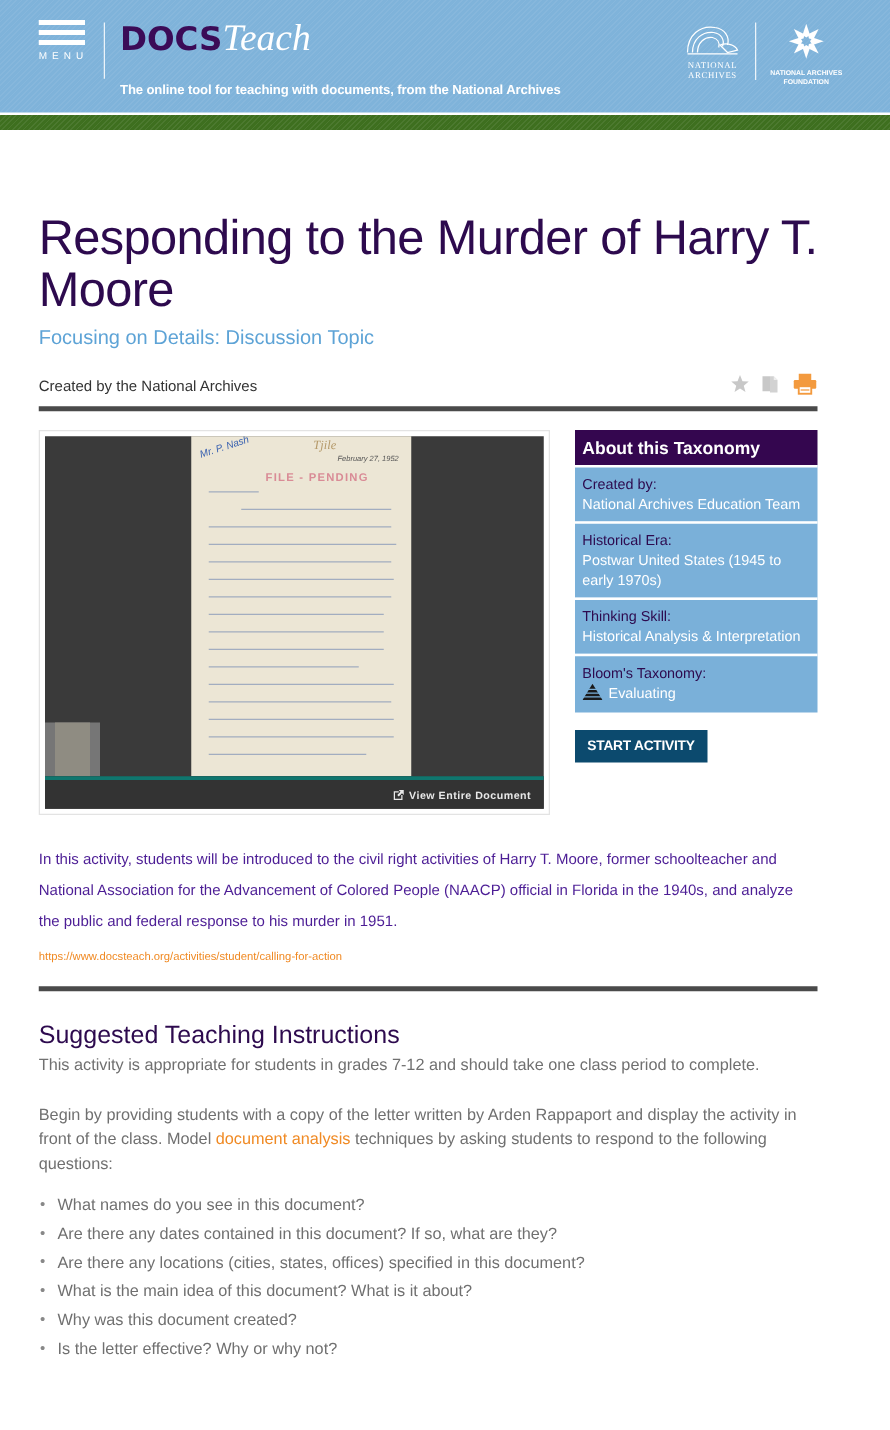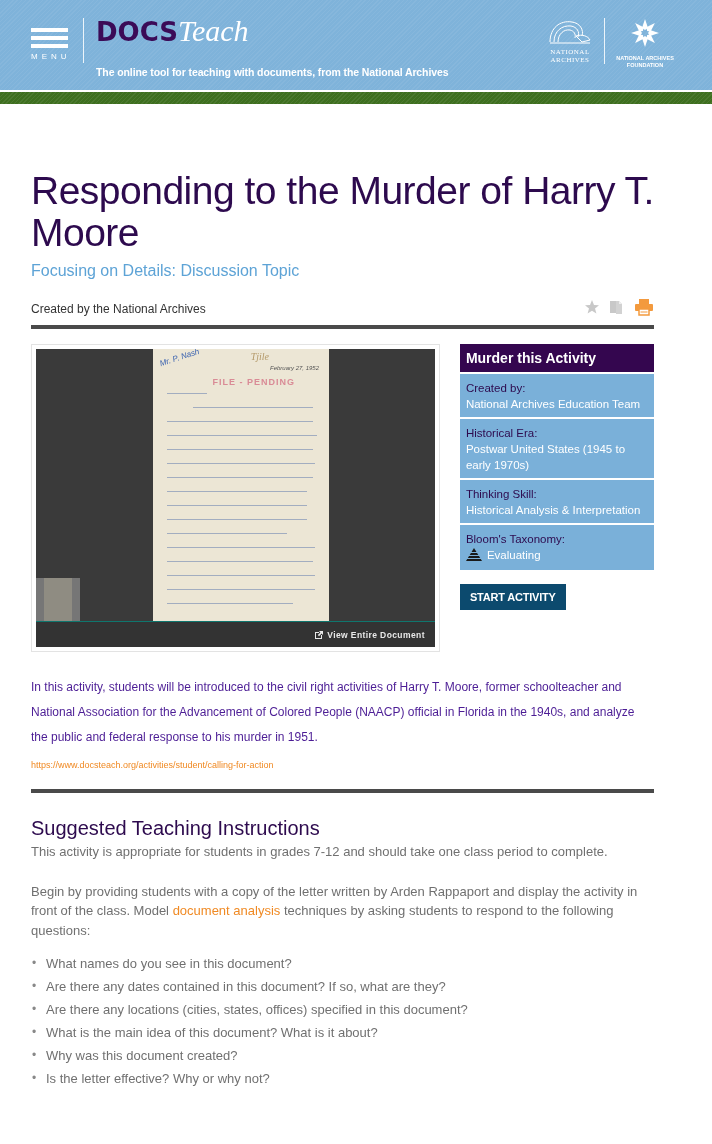"MENU" .menu-btn { top: 28px -> 16px }
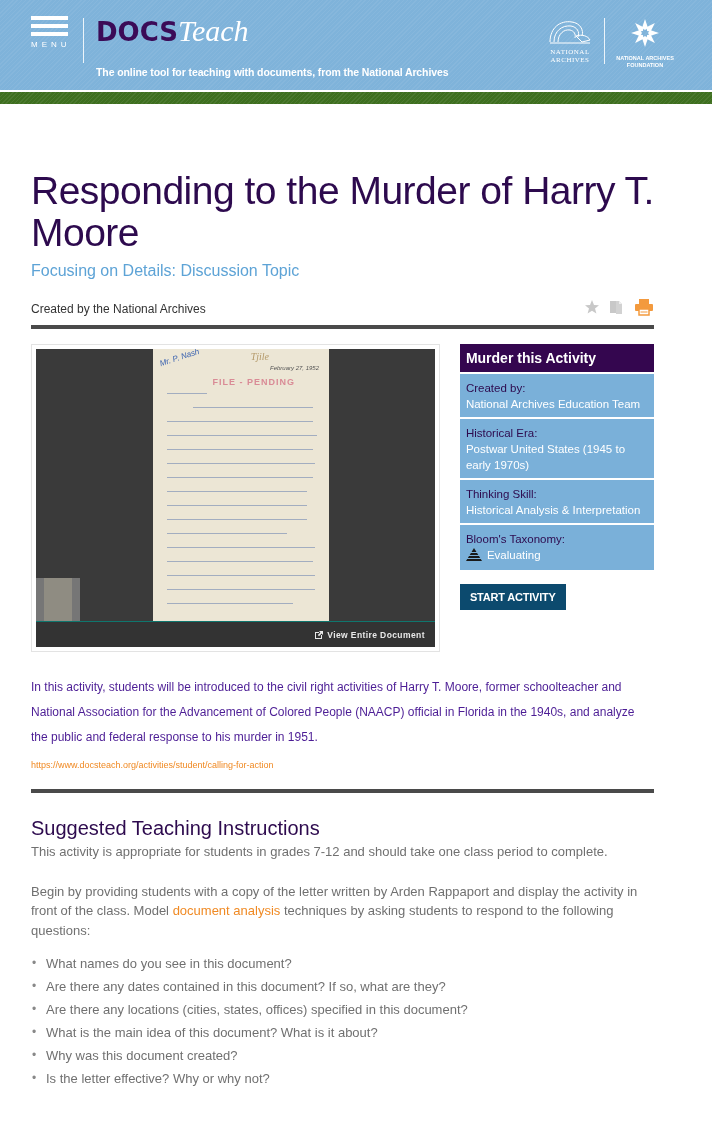"Murder this Activity" div.about-header { text: Murder this Activity -> About this Taxonomy }
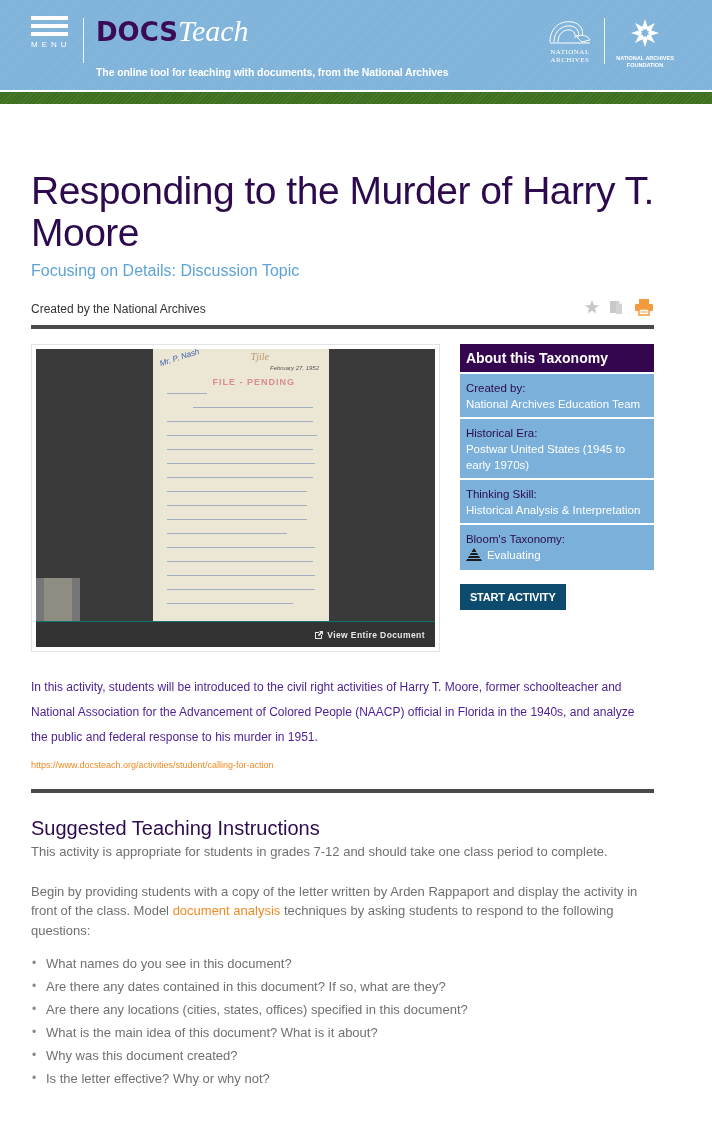"View Entire Document" .viewer-bar { border-top: 1px solid #0f766e -> 3px solid #0f766e }
